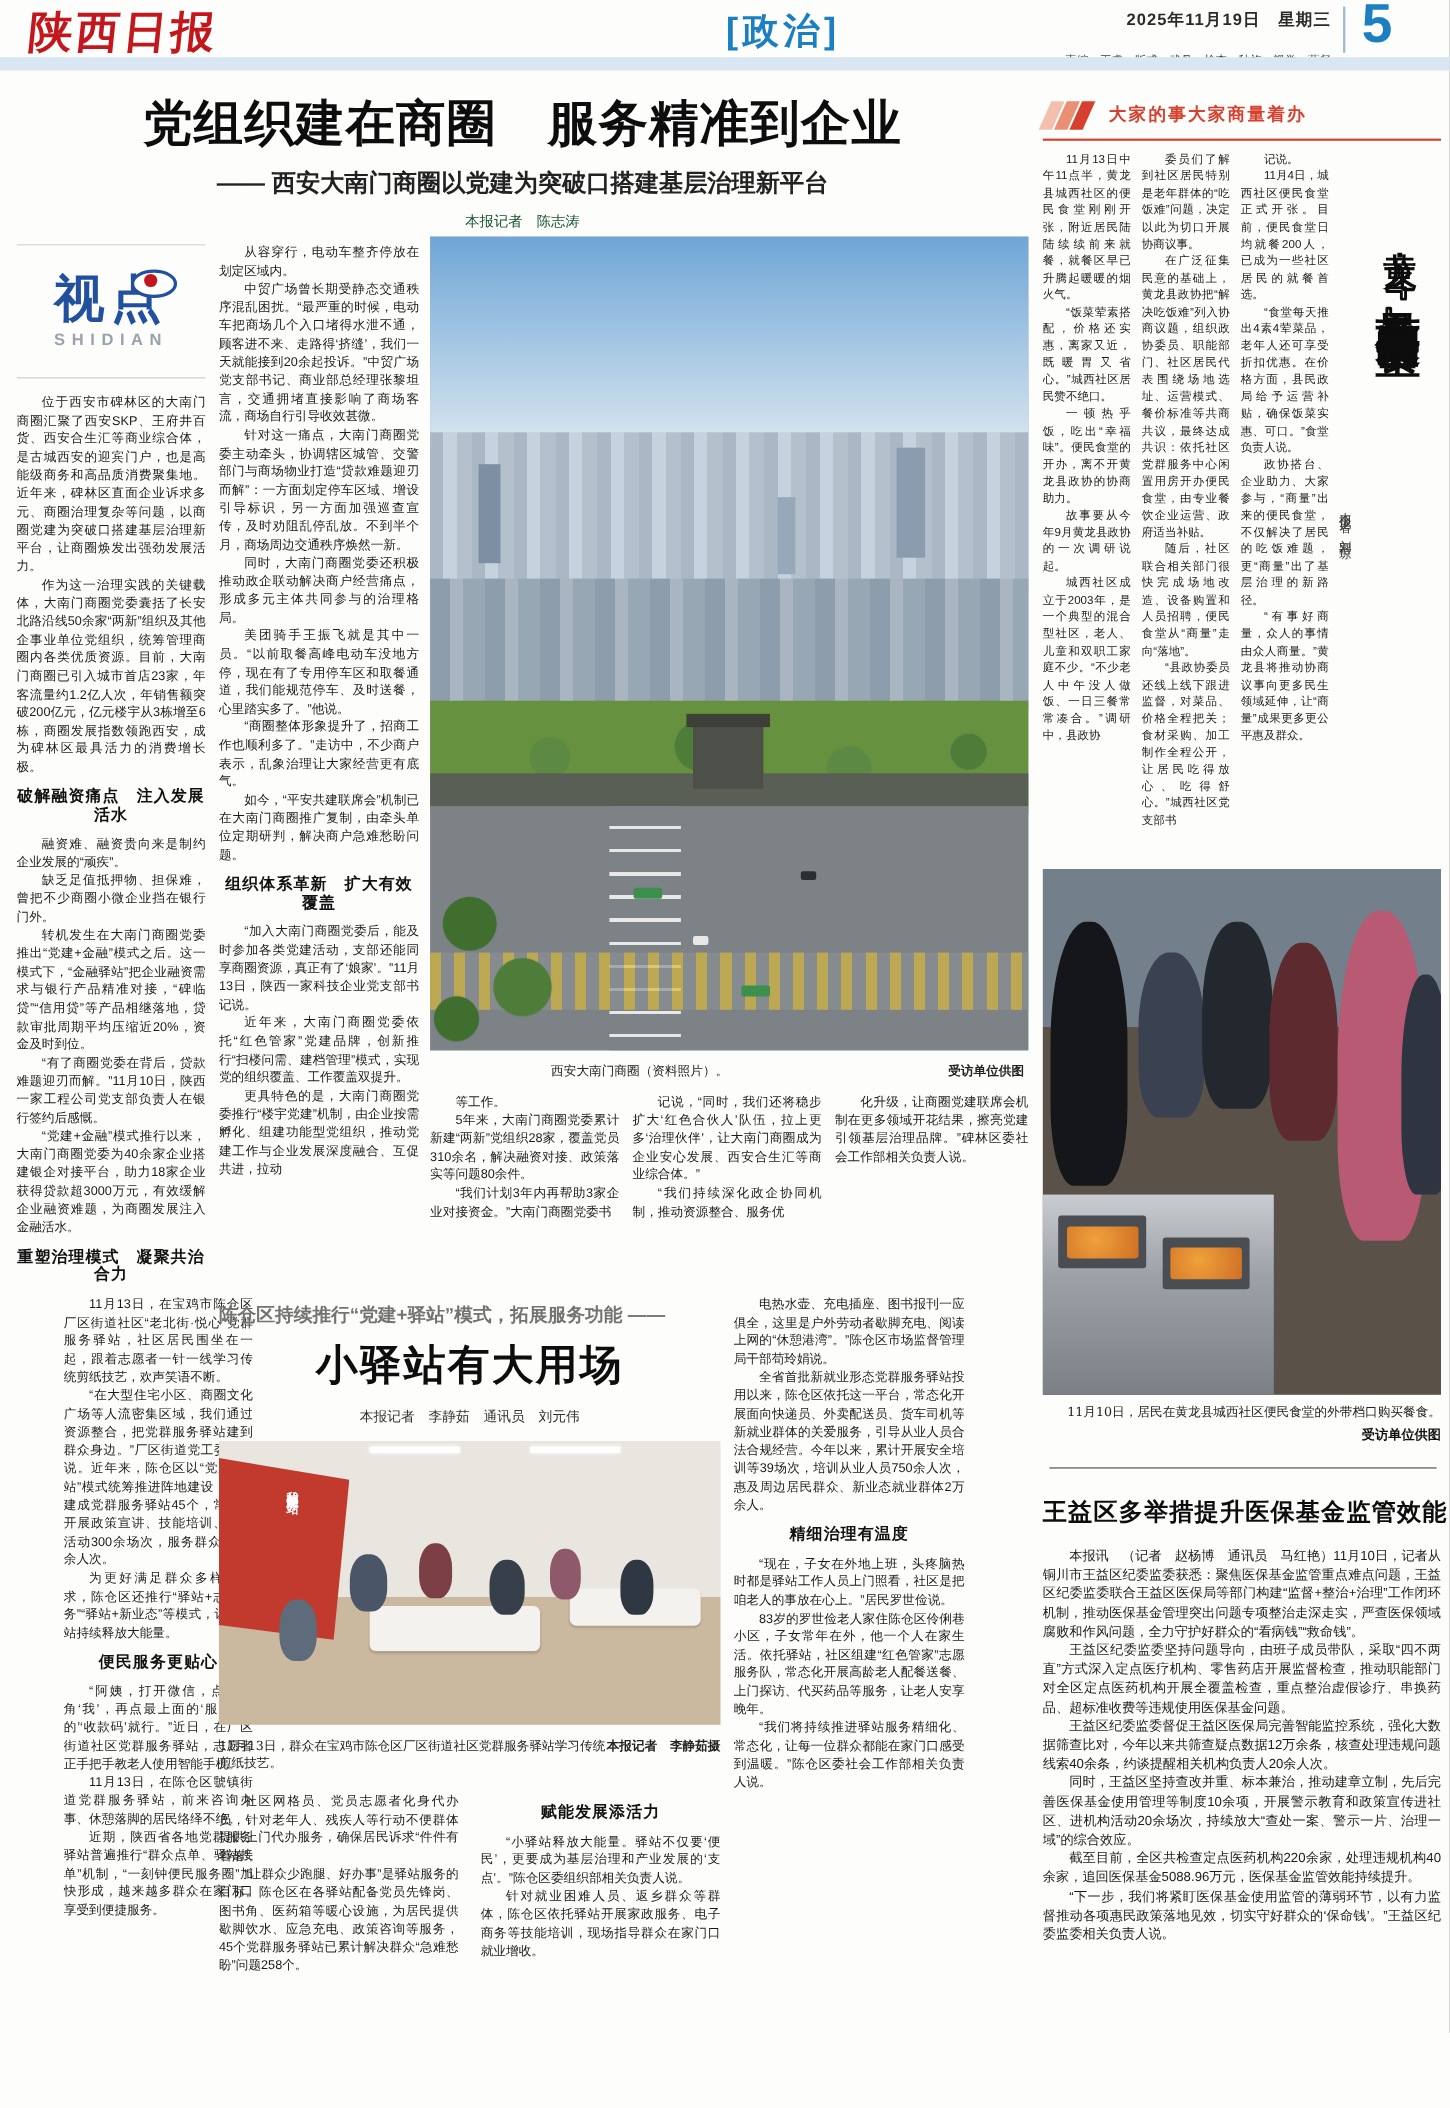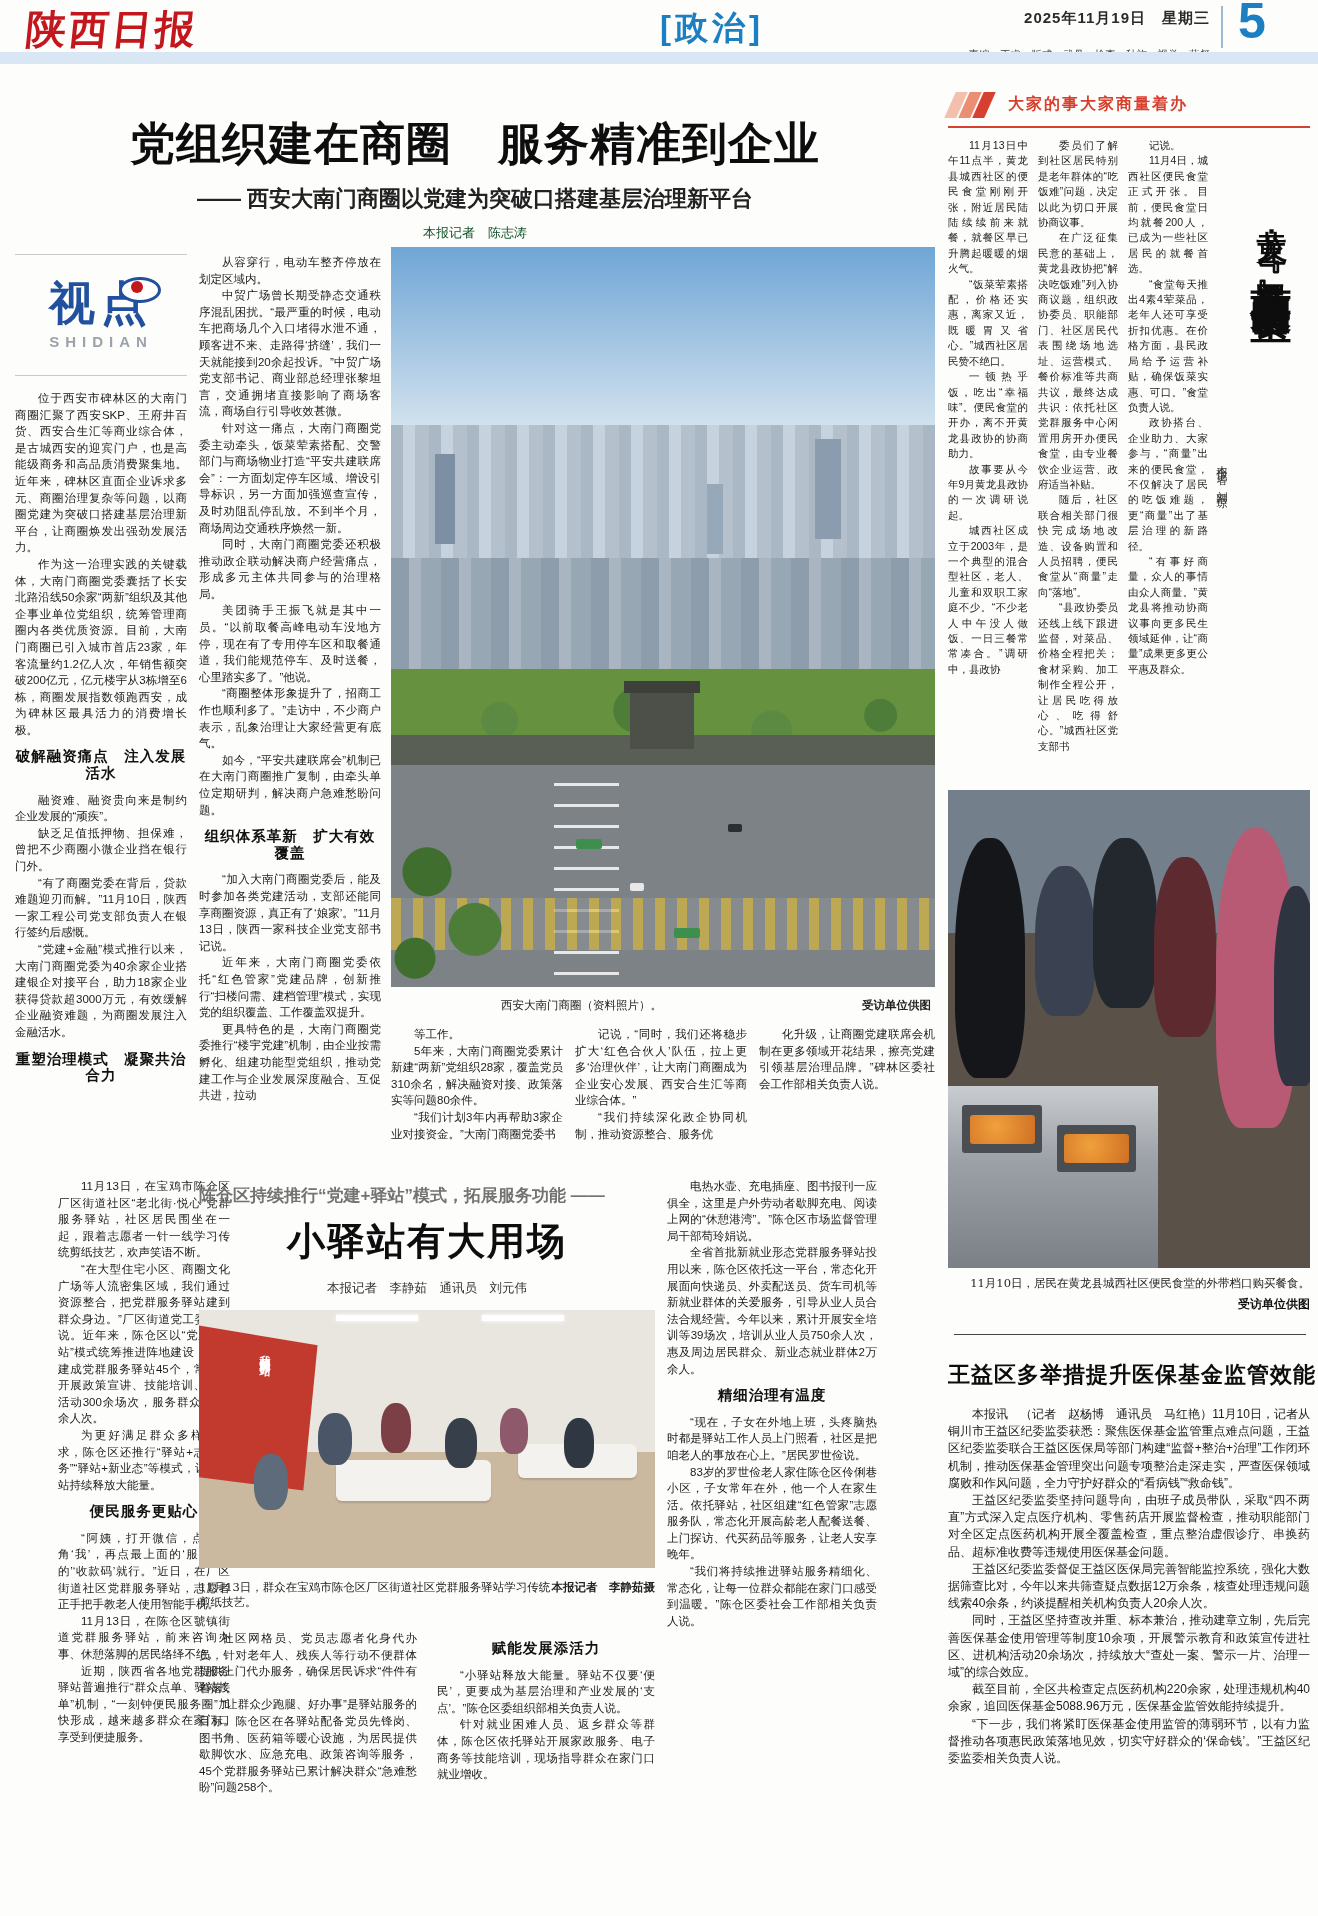"党组织建在商圈 服务精准到企业" .main-article { margin-top: 32px -> none }
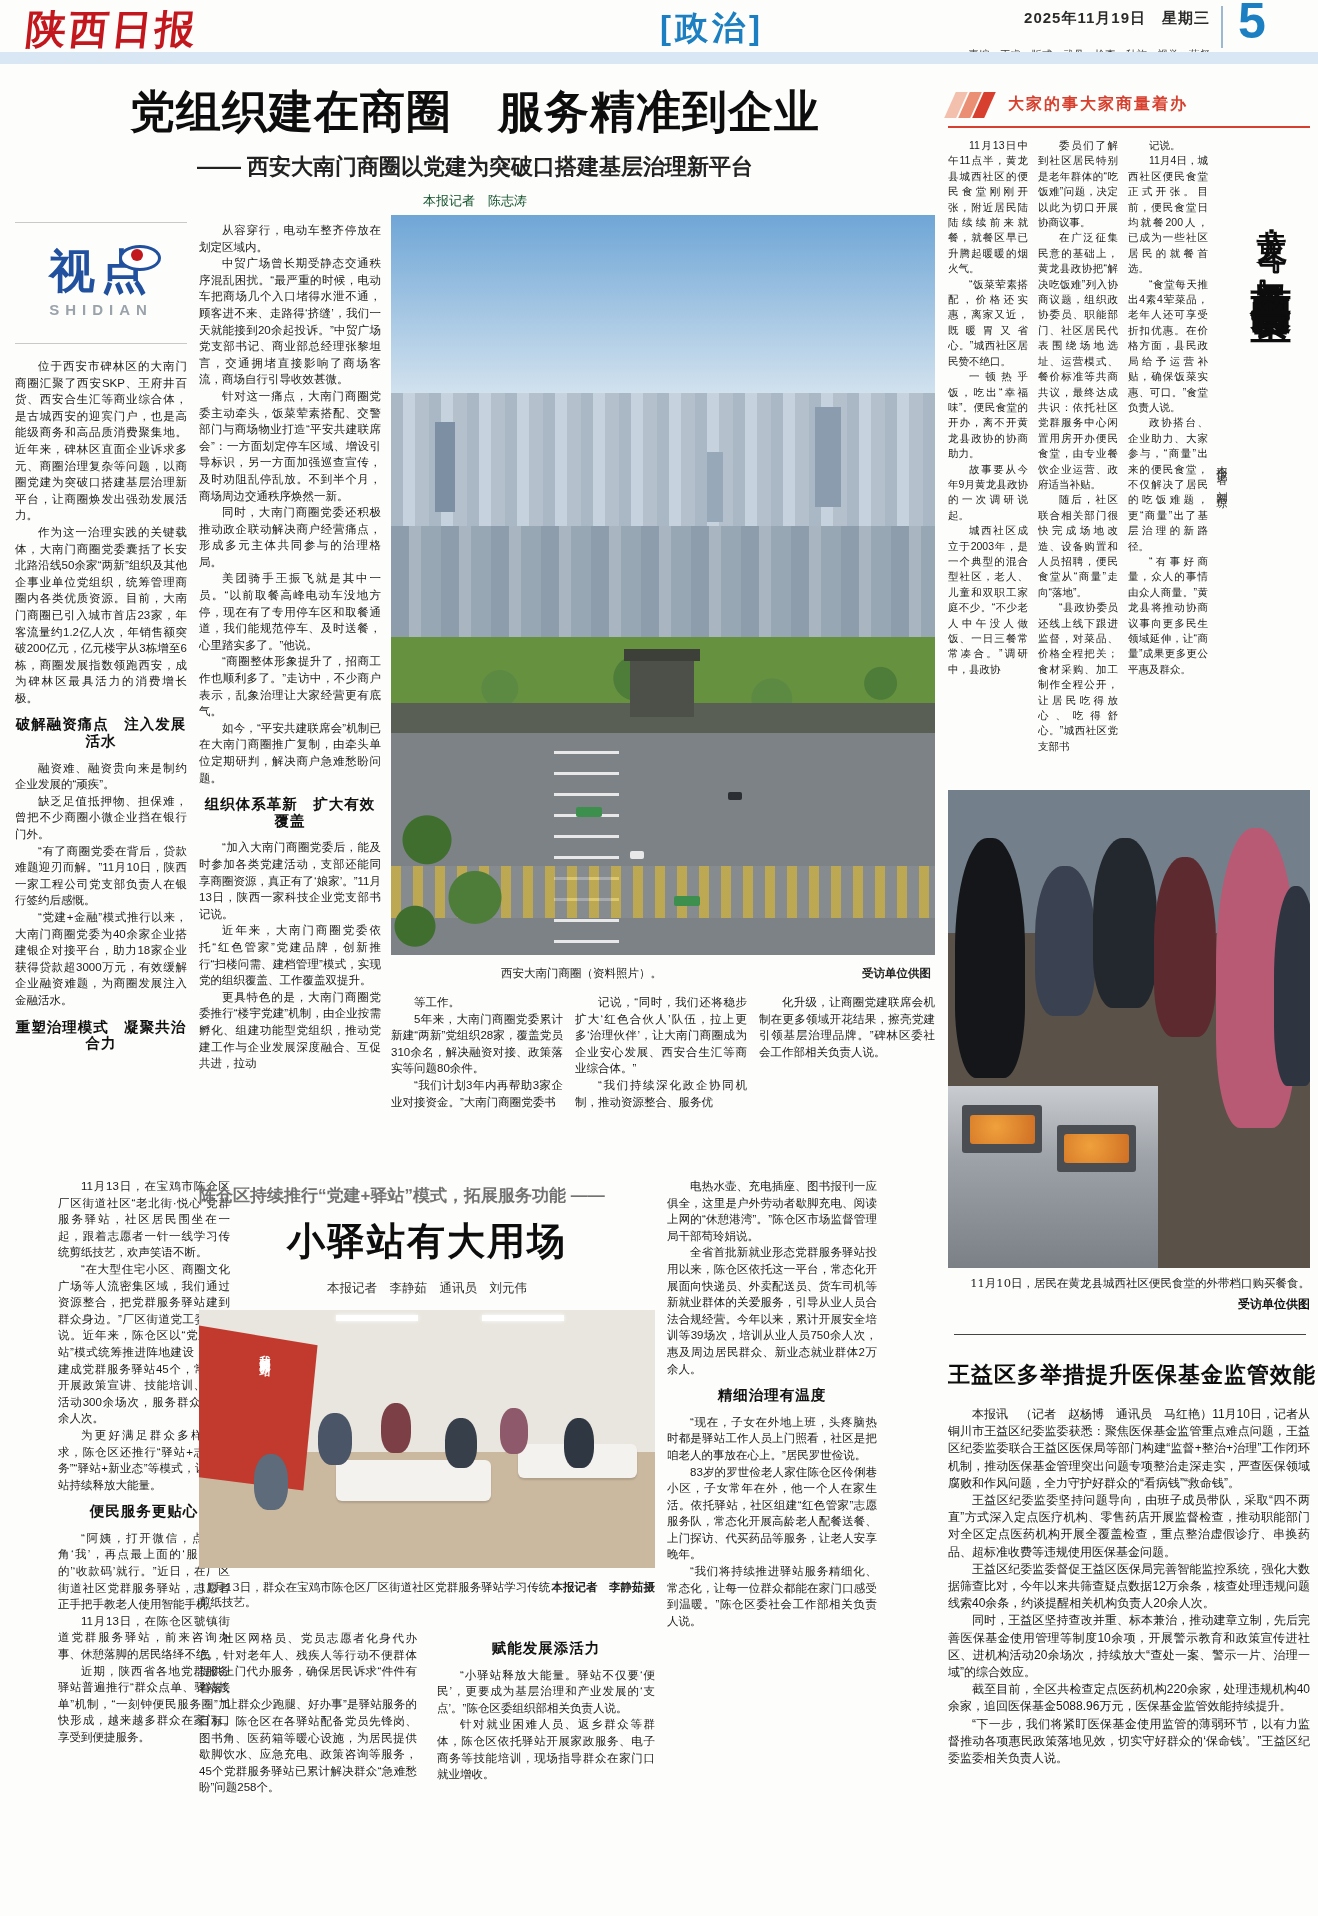"针对这一痛点，大南门商圈党委主动牵头，饭菜荤素搭配、交警部门与商场物业打造“平安" p.para { text: 饭菜荤素搭配、交警部门与商场物业打造“平安共建联席会 -> 协调辖区城管、交警部门与商场物业打造“贷款难题迎刃而解 }
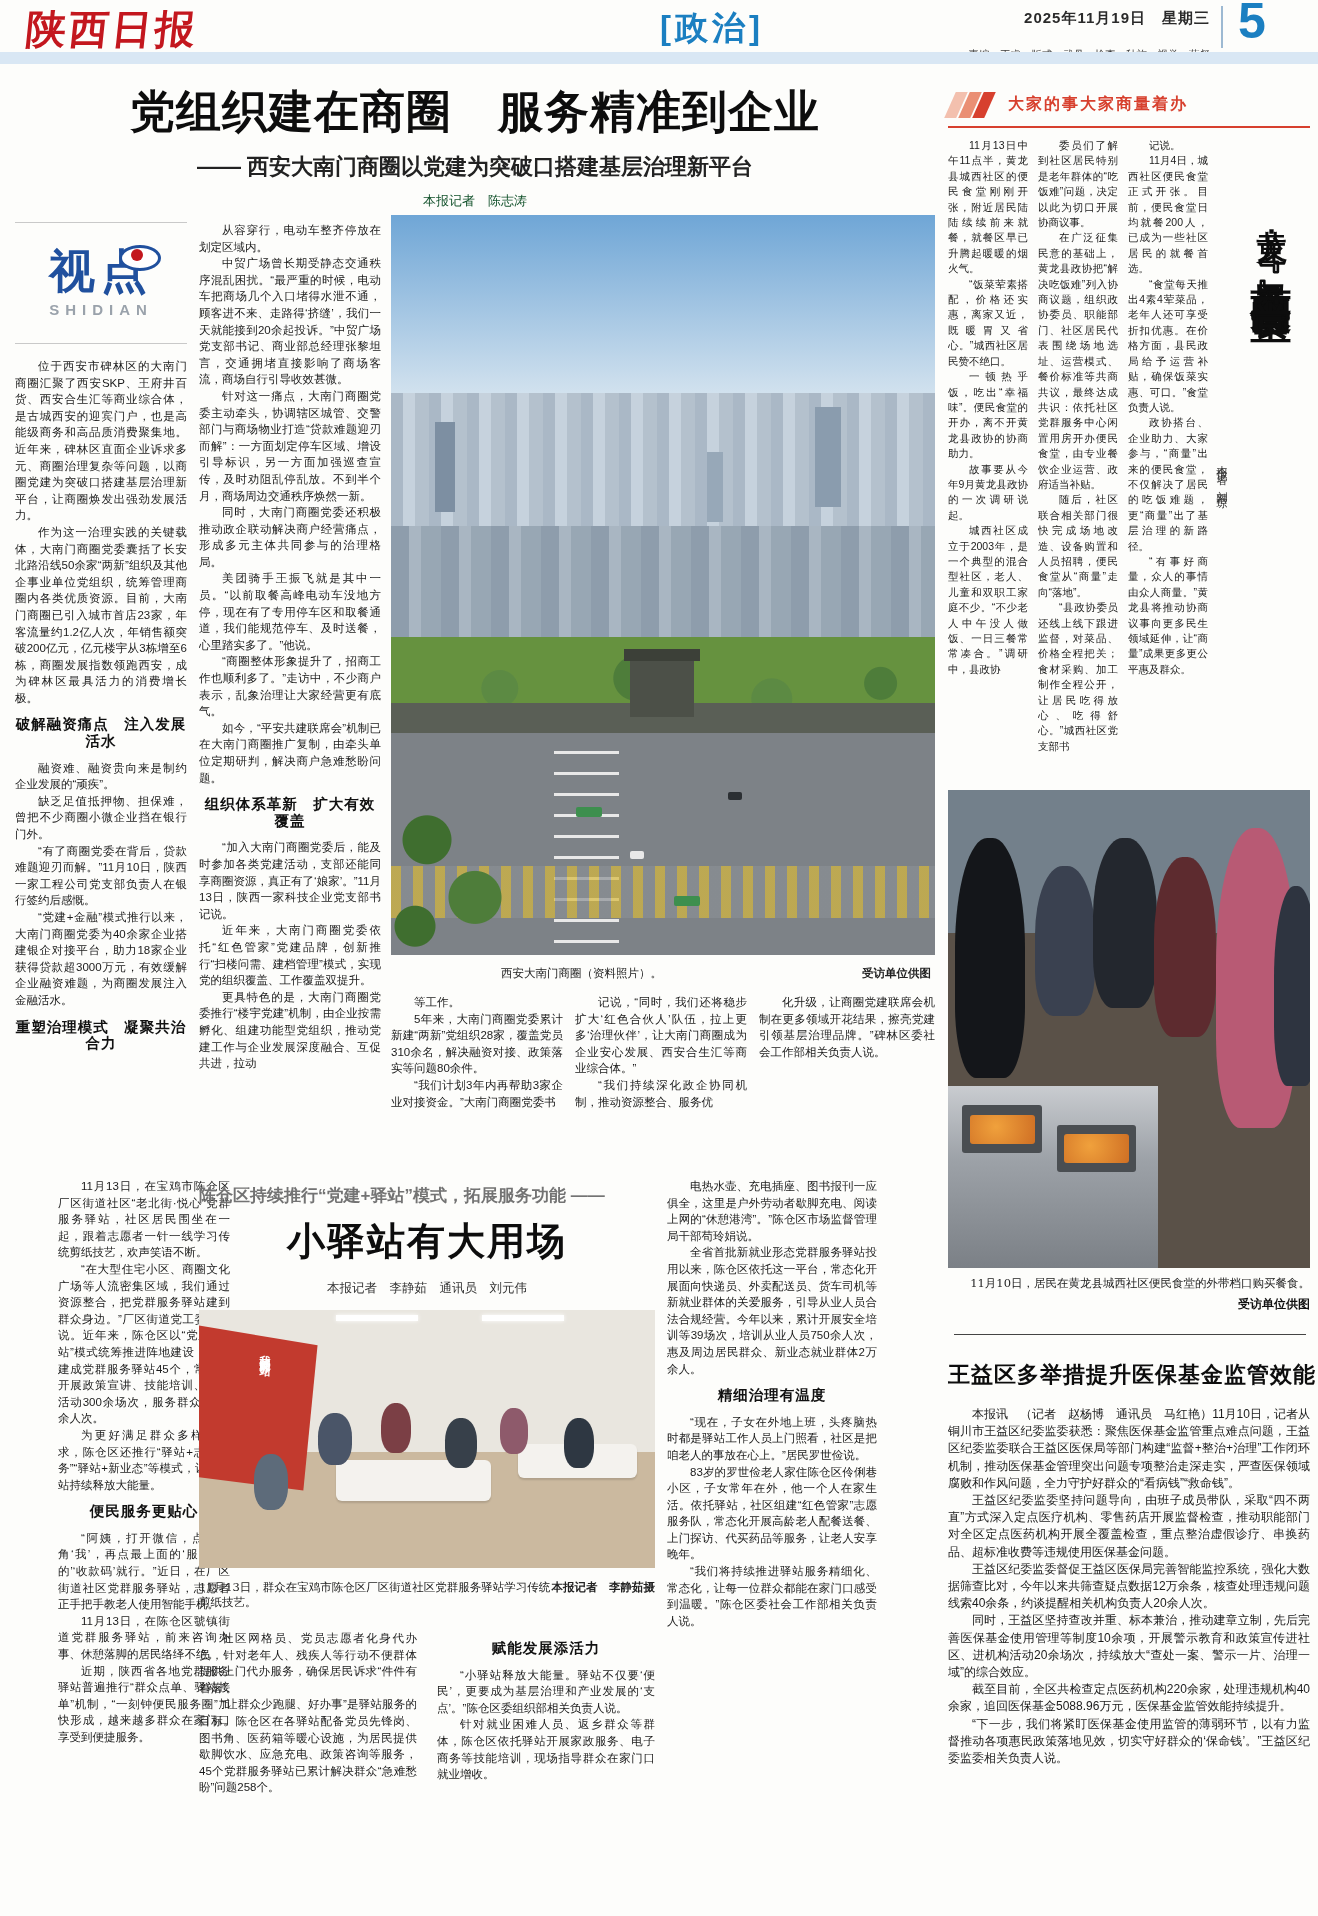"转机发生在大南门商圈党委推出“党建+金融”模式之后。这一模式下，“金融驿站”把企" p.para { html: none -> <p>转机发生在大南门商圈党委推出“党建+金融”模式之后。这一模式下，“金融驿站”把企业融资需求与银行产品精准对接，“碑临贷”“信用贷”等产品相继落地，贷款审批周期平均压缩近20%，资金及时到位。</p> }
